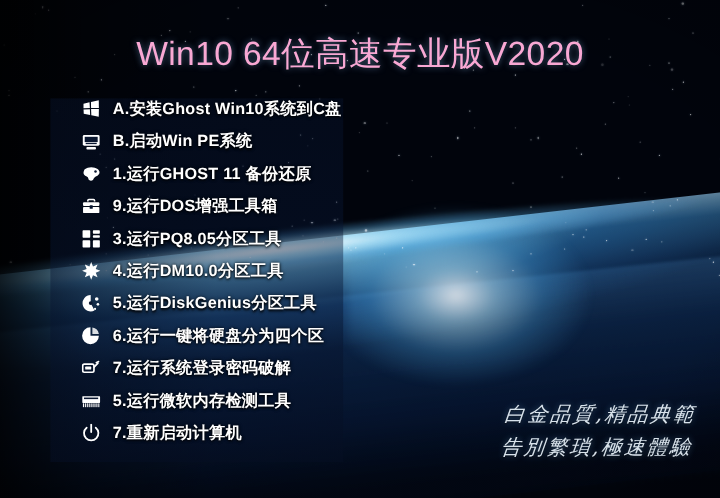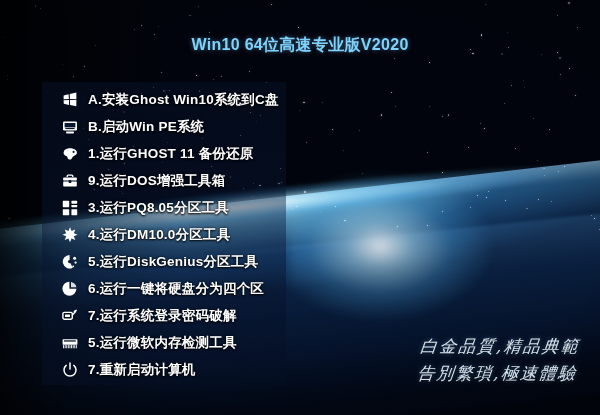"Win10 64位高速专业版V2020" .title-sub { color: #7dd3fc -> #f9a8d4; font-size: 16px -> 28px; font-weight: bold -> normal }
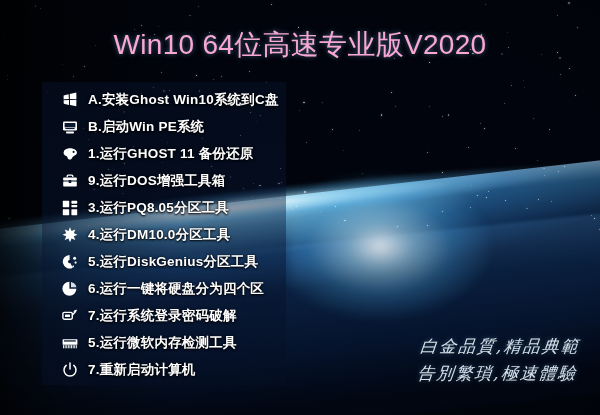"A.安装Ghost Win10系统到C盘" .menu-item { align-items: flex-end -> flex-start; margin-left: none -> 23px; padding-left: 19px -> 2px }
